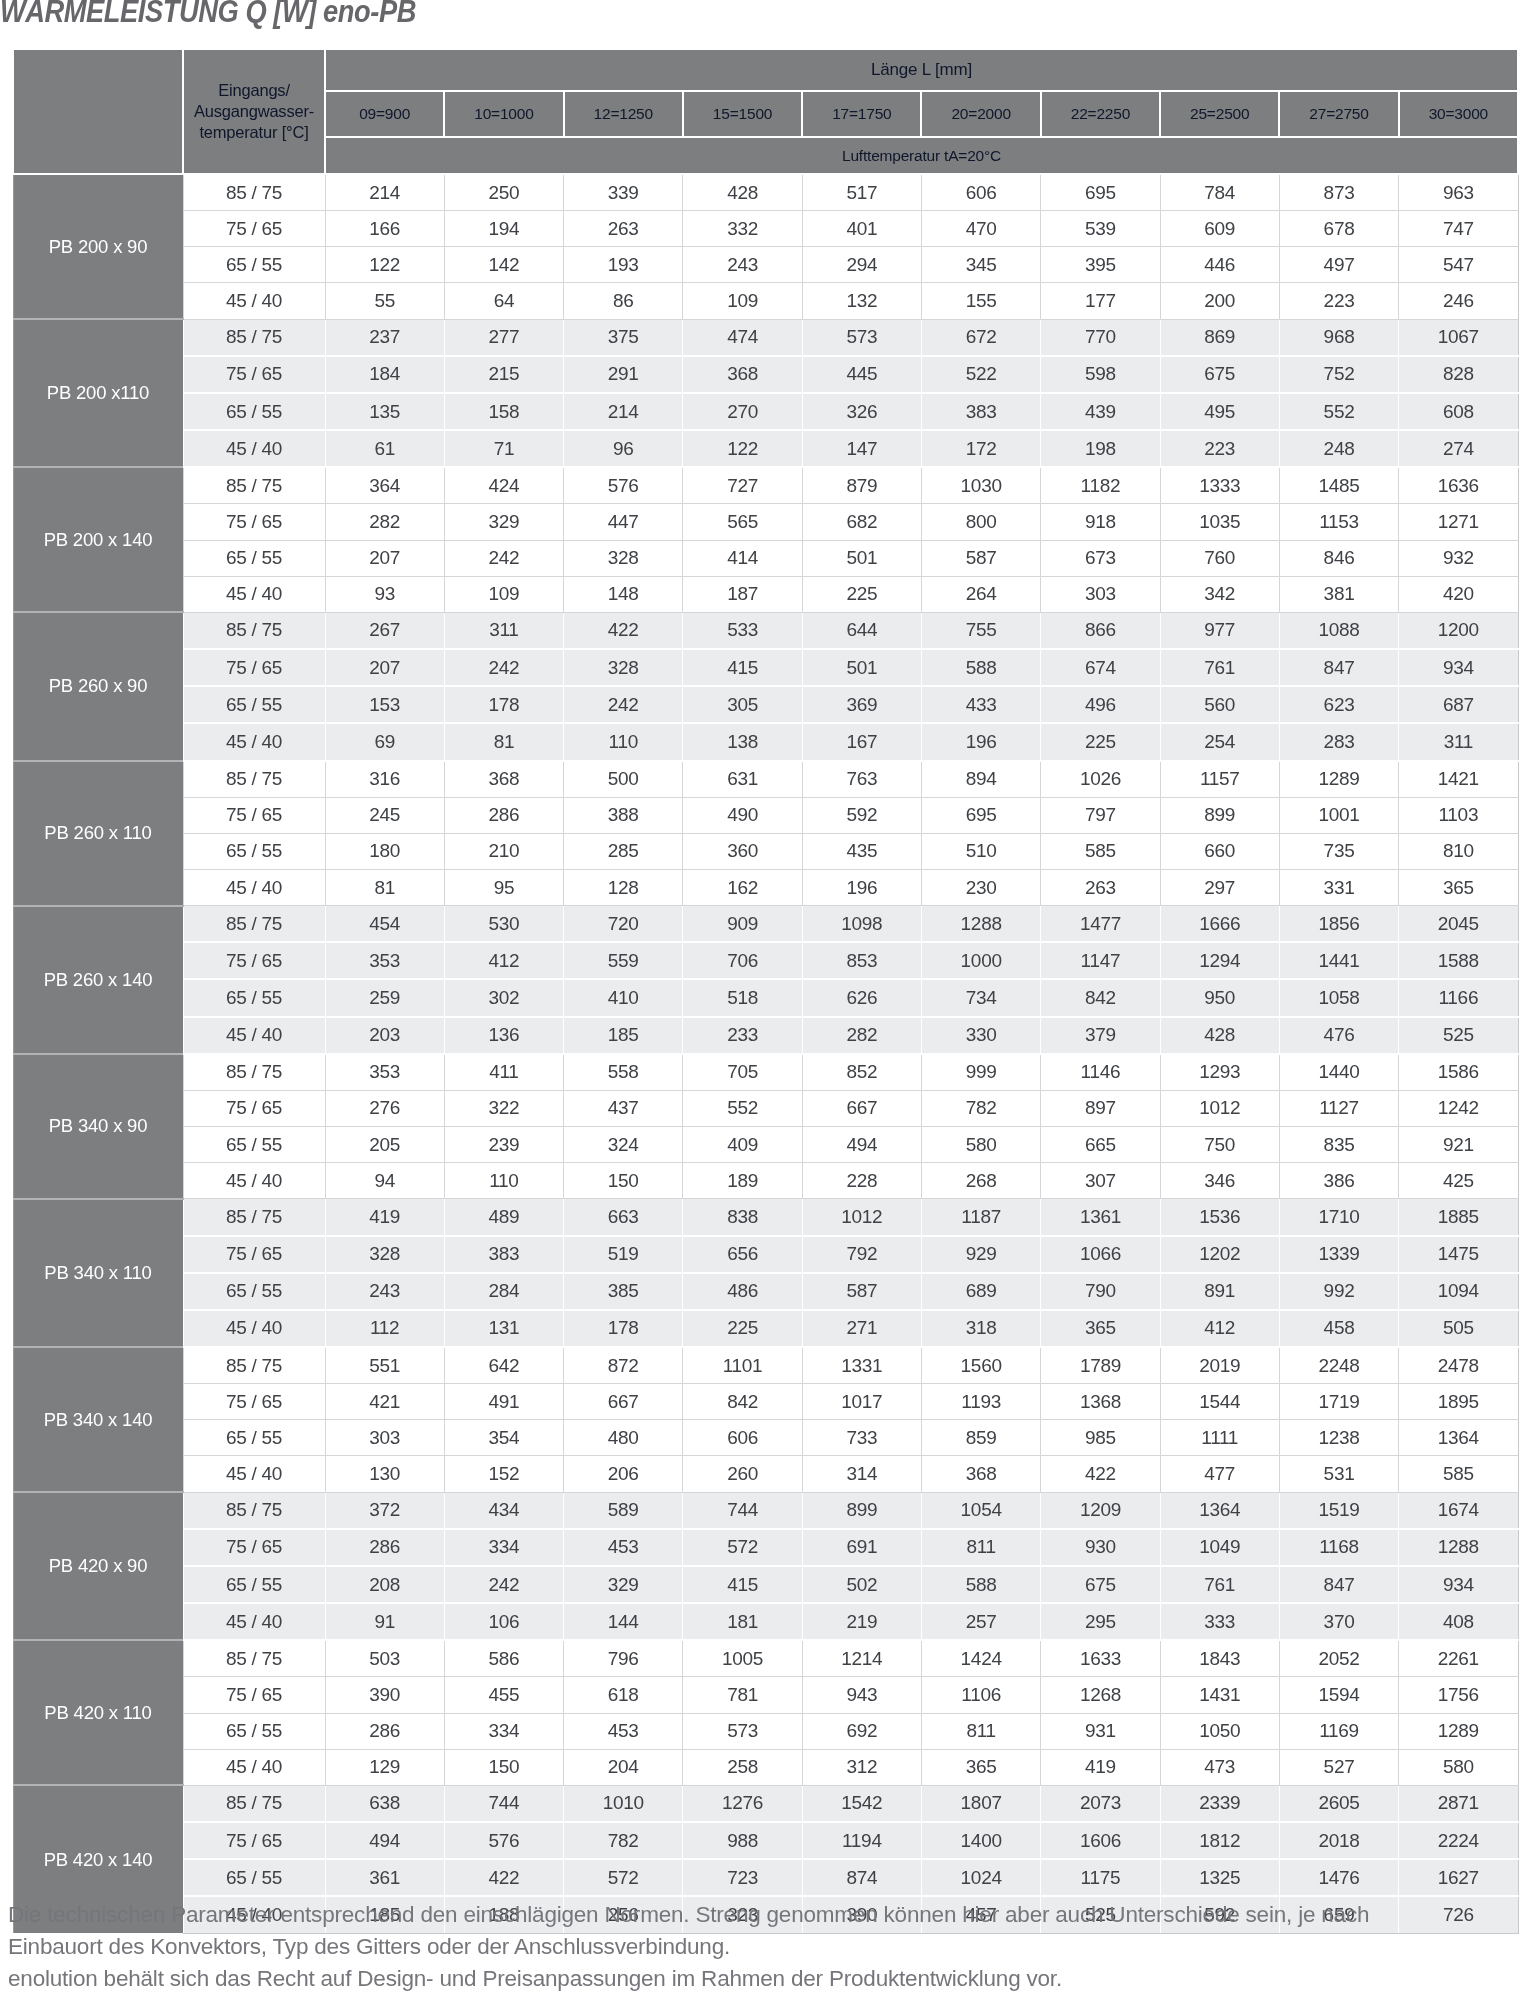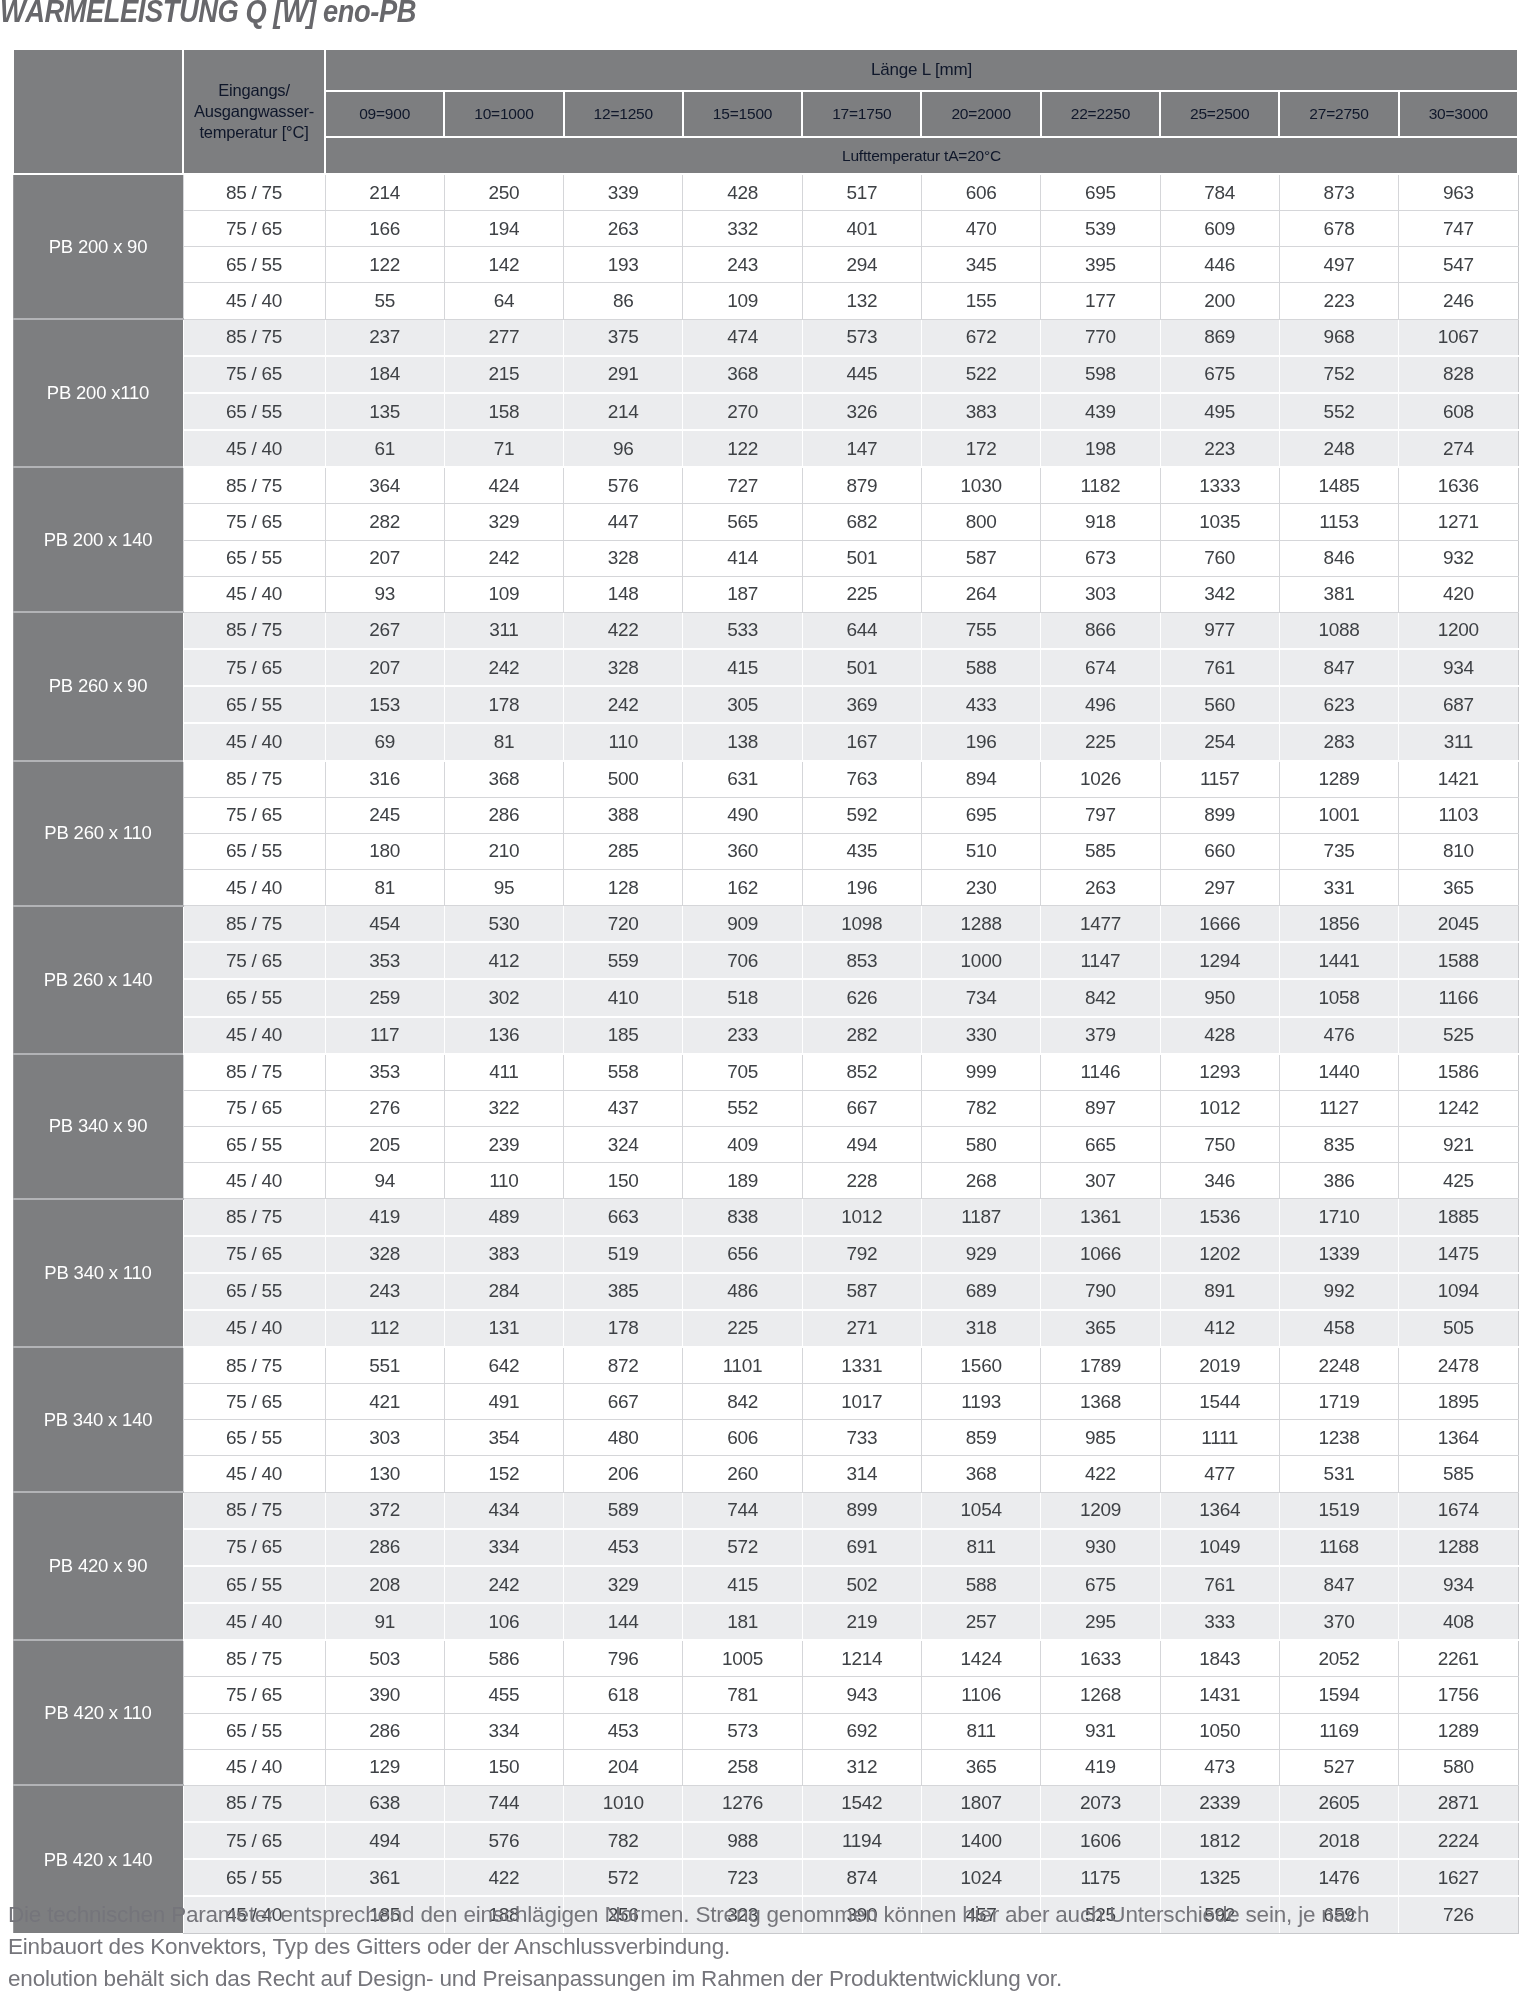"117" td { text: 117 -> 203 }
